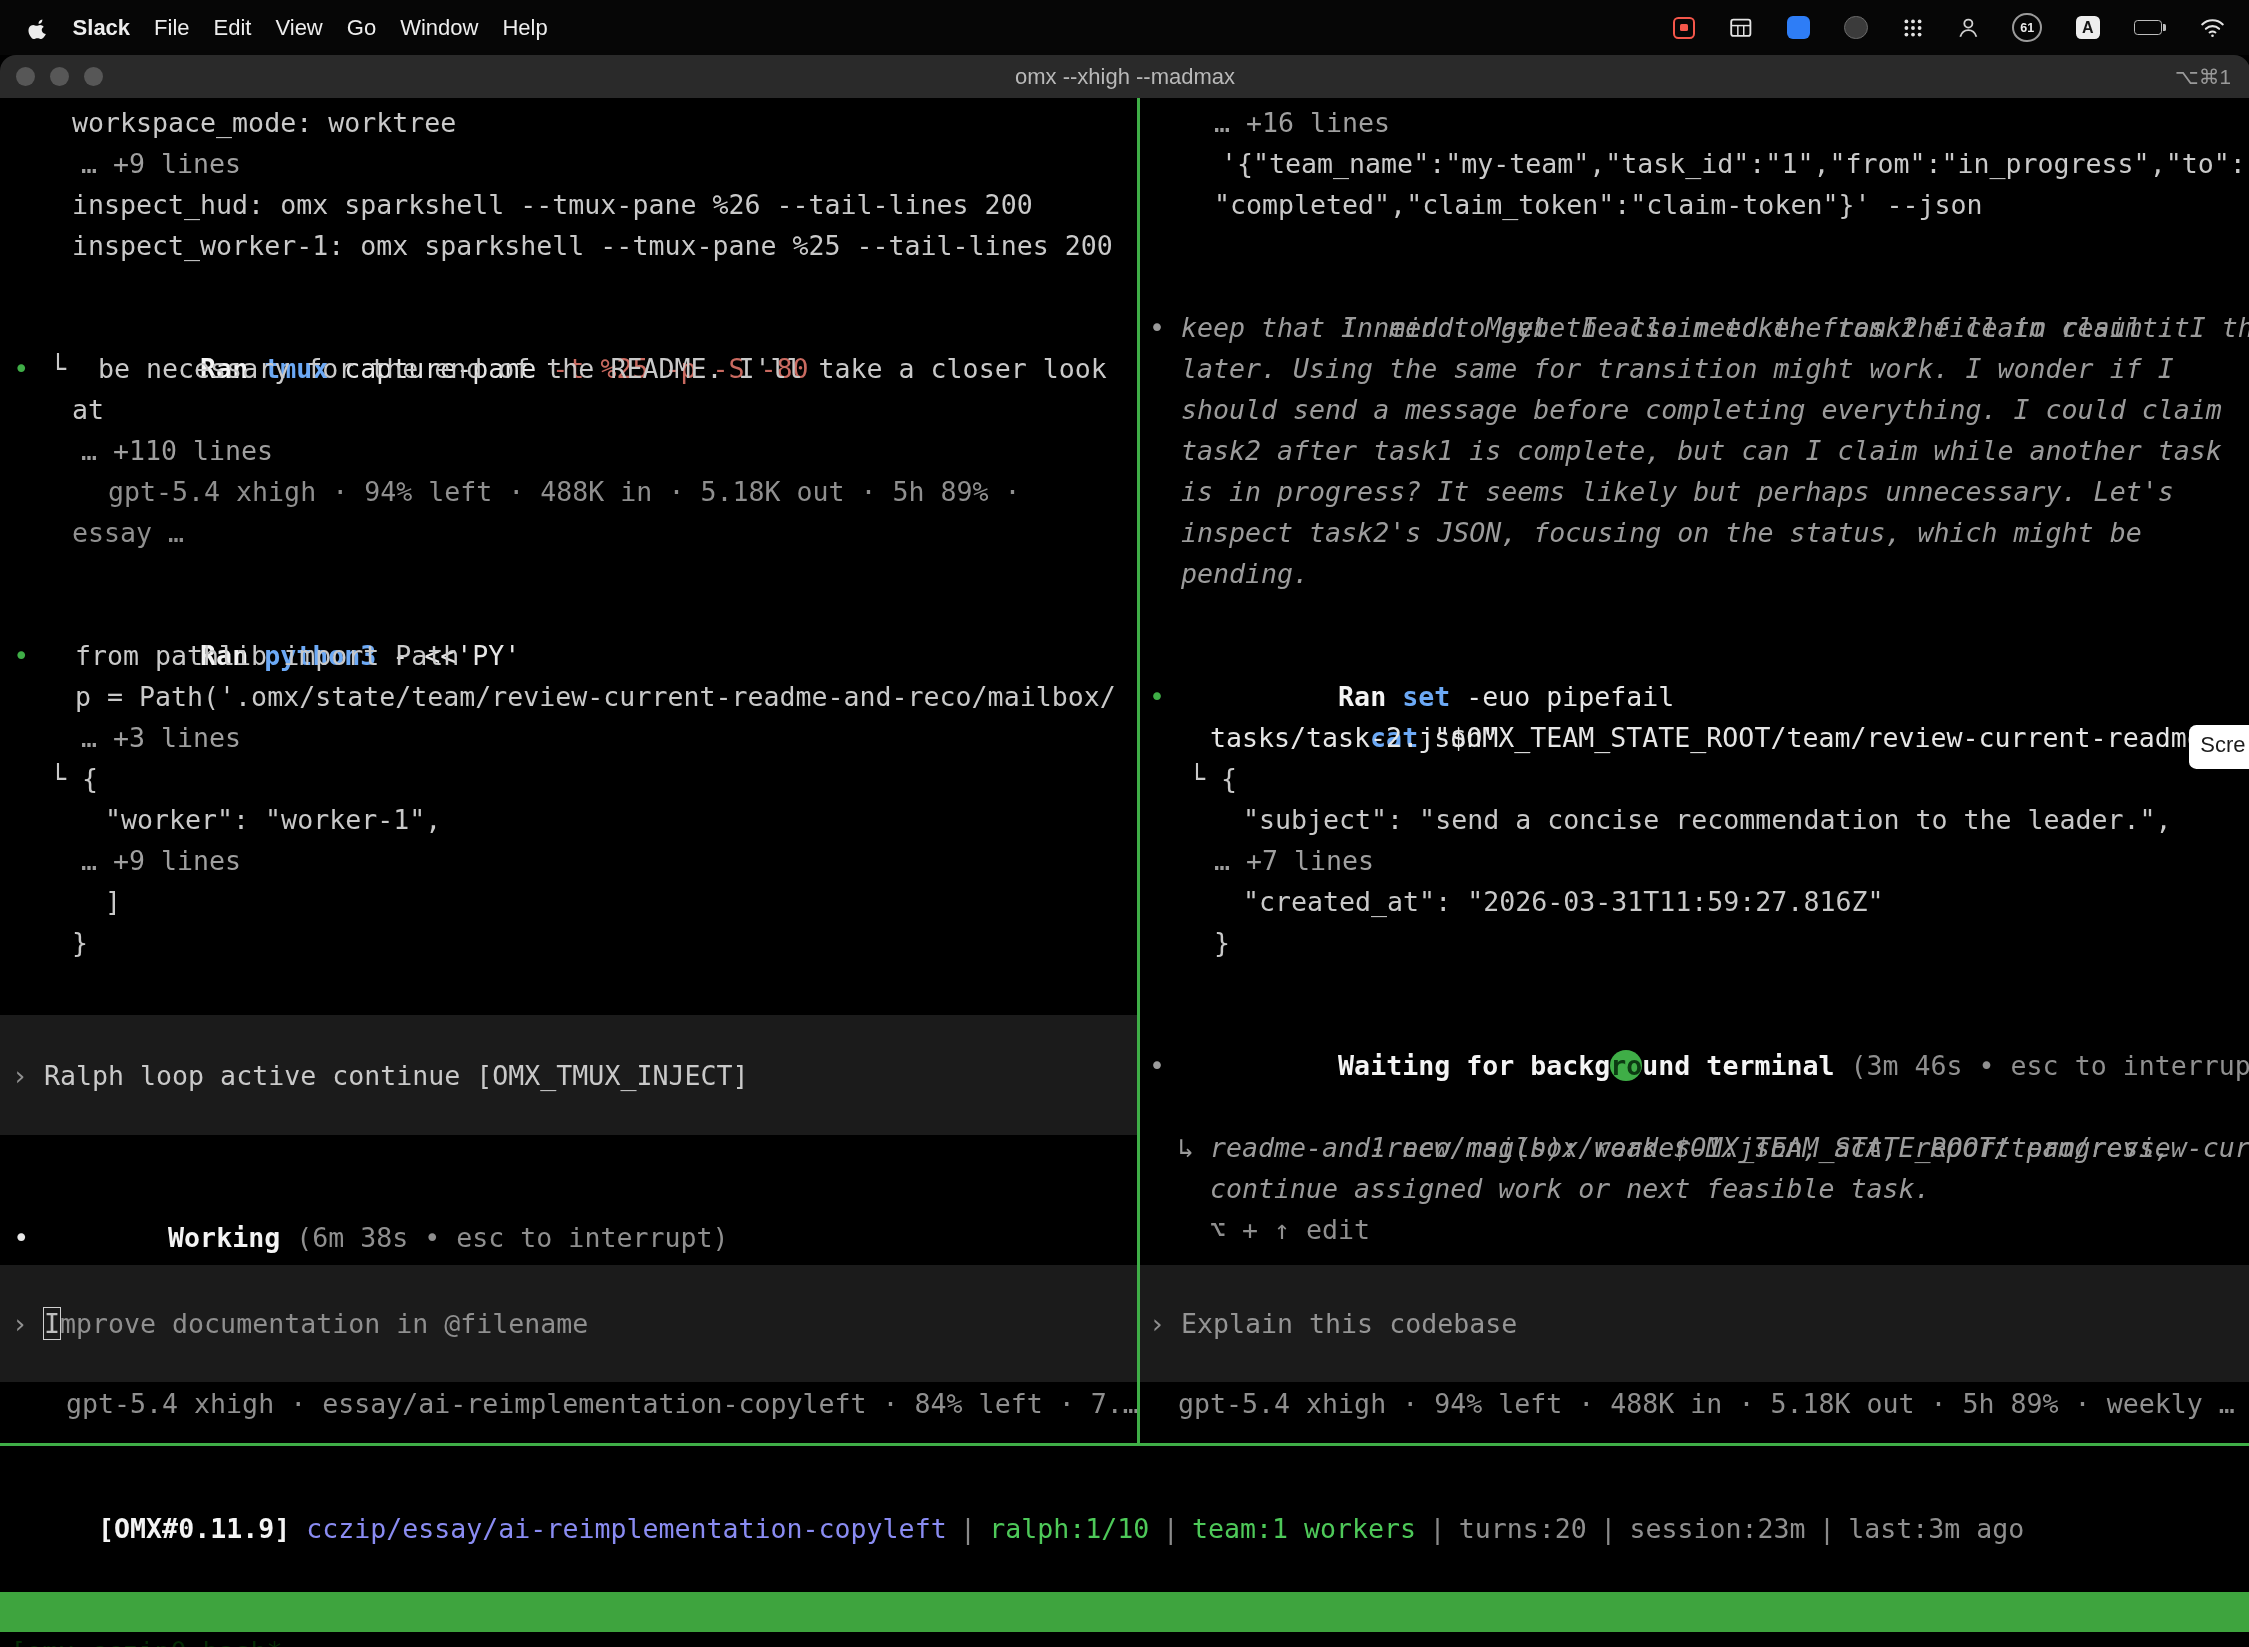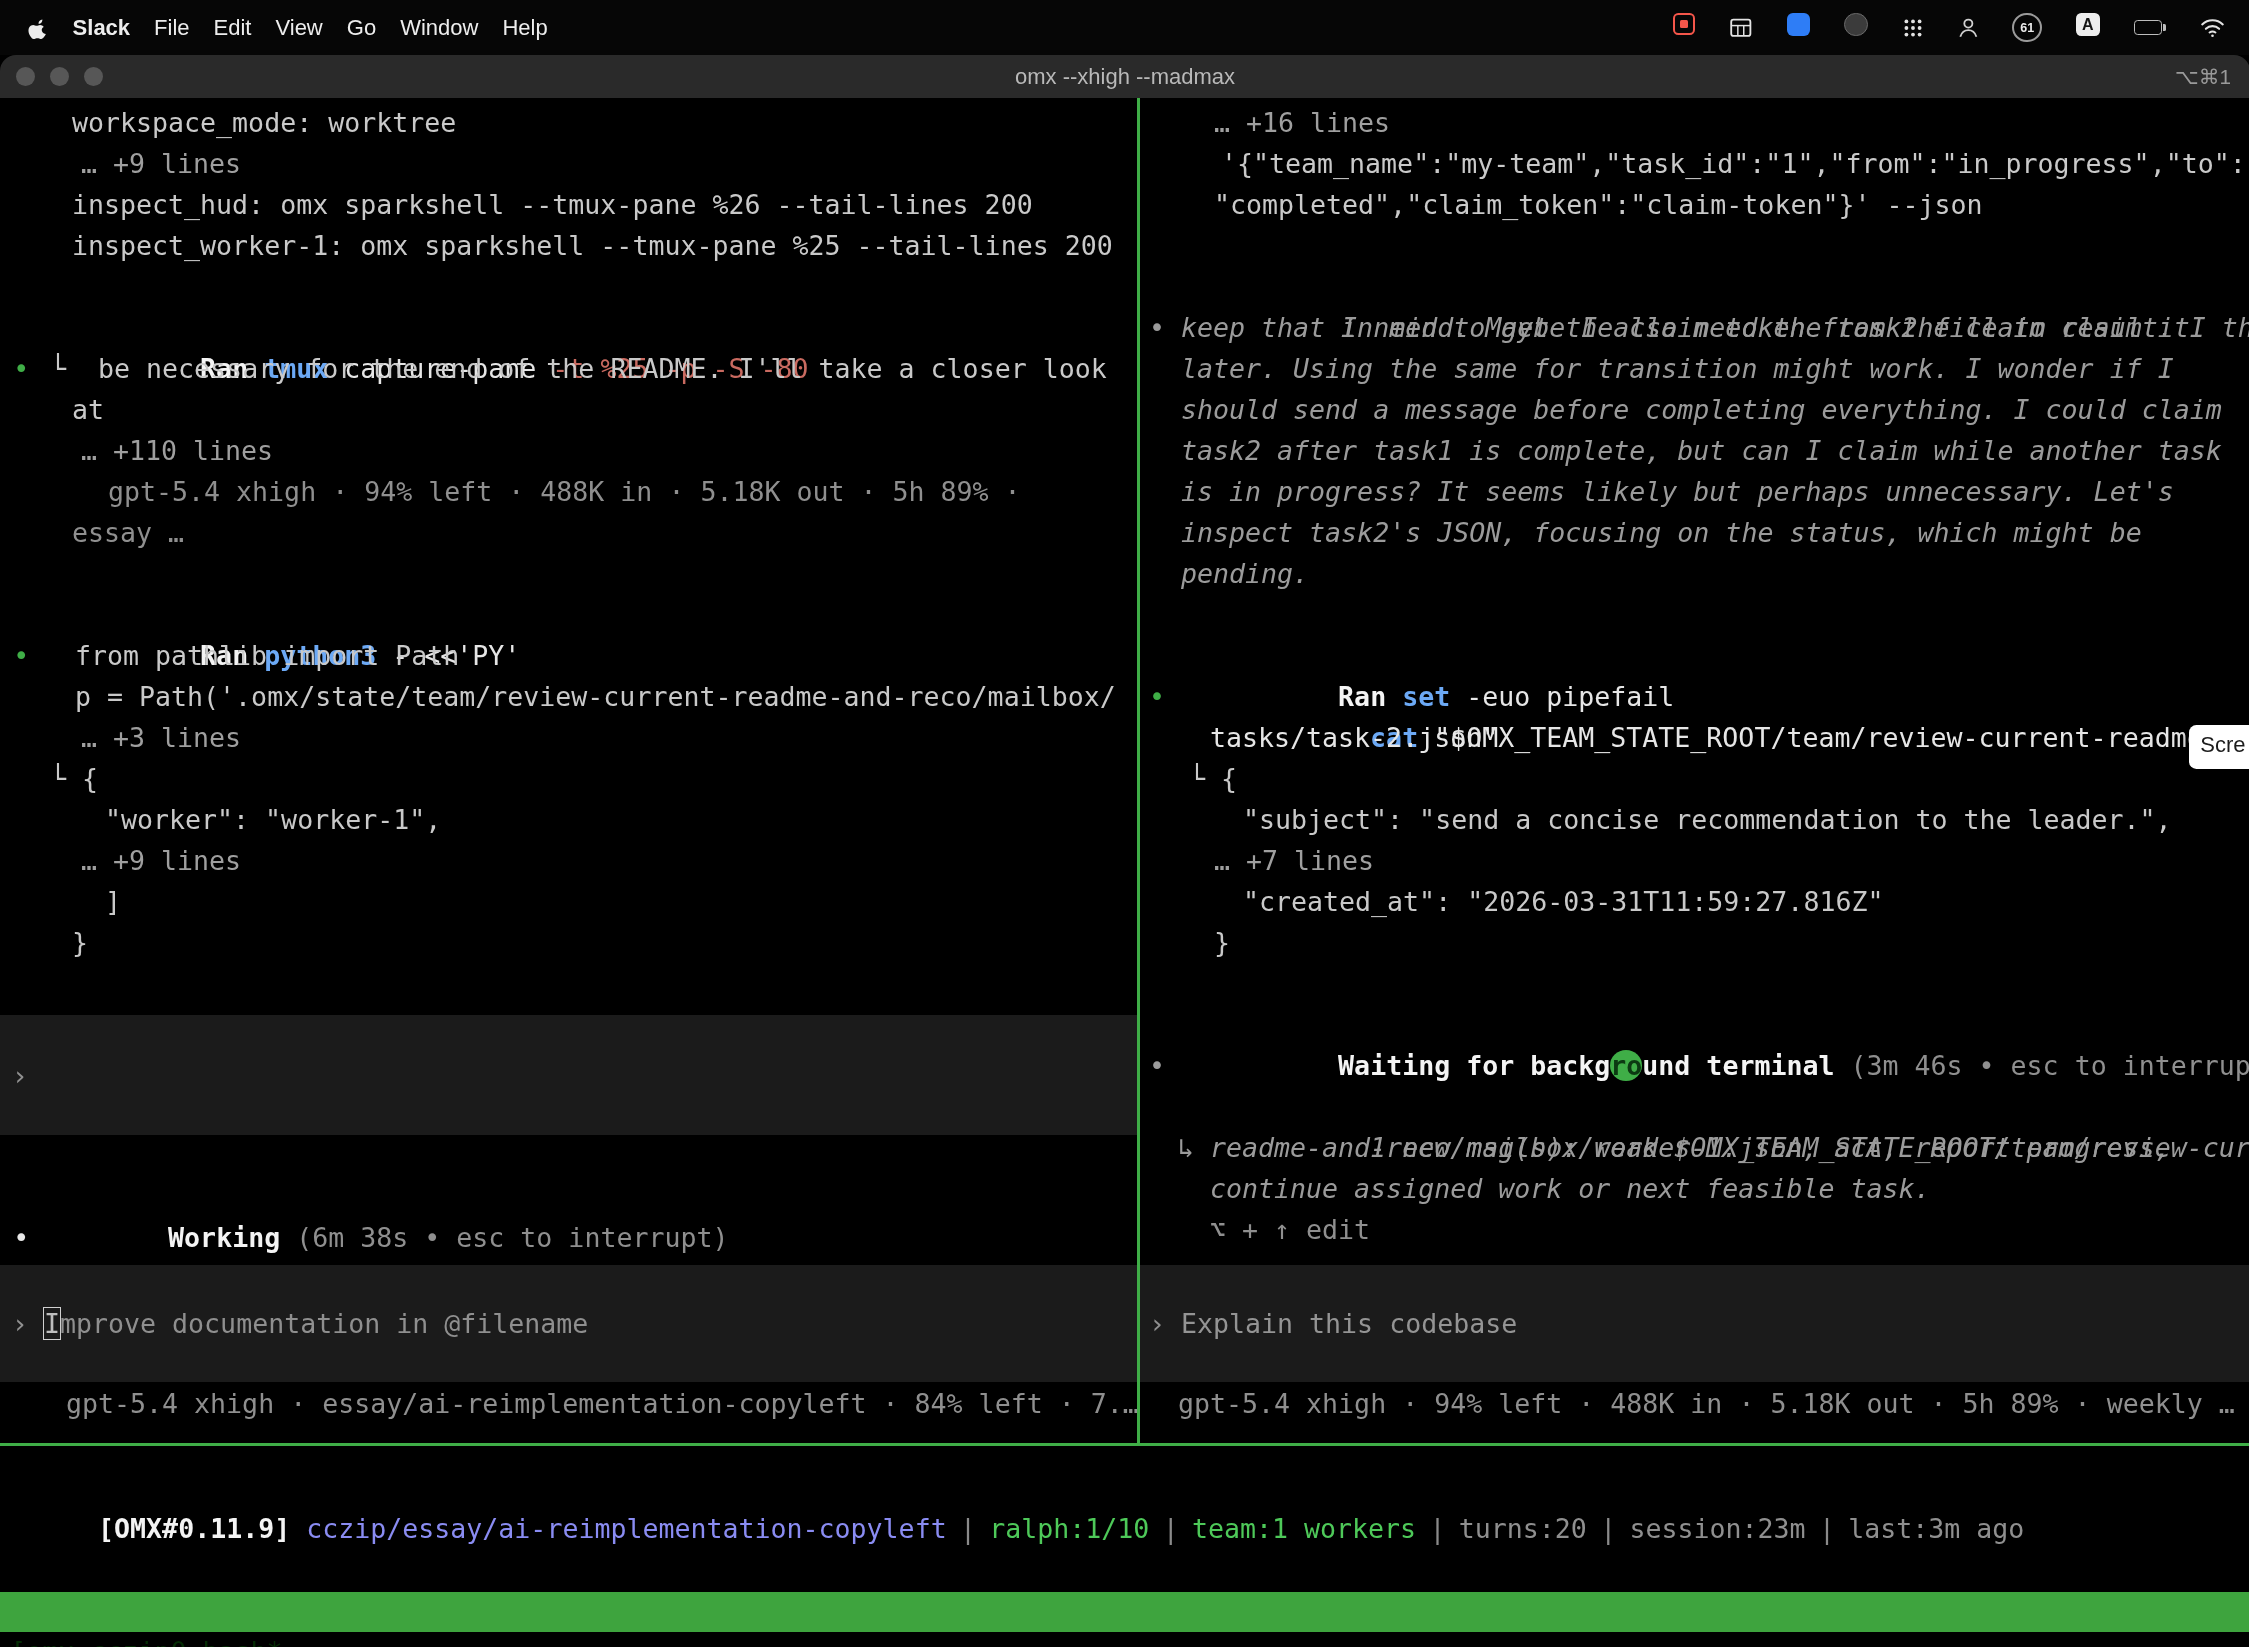"61" .mb-right { align-items: none -> center }
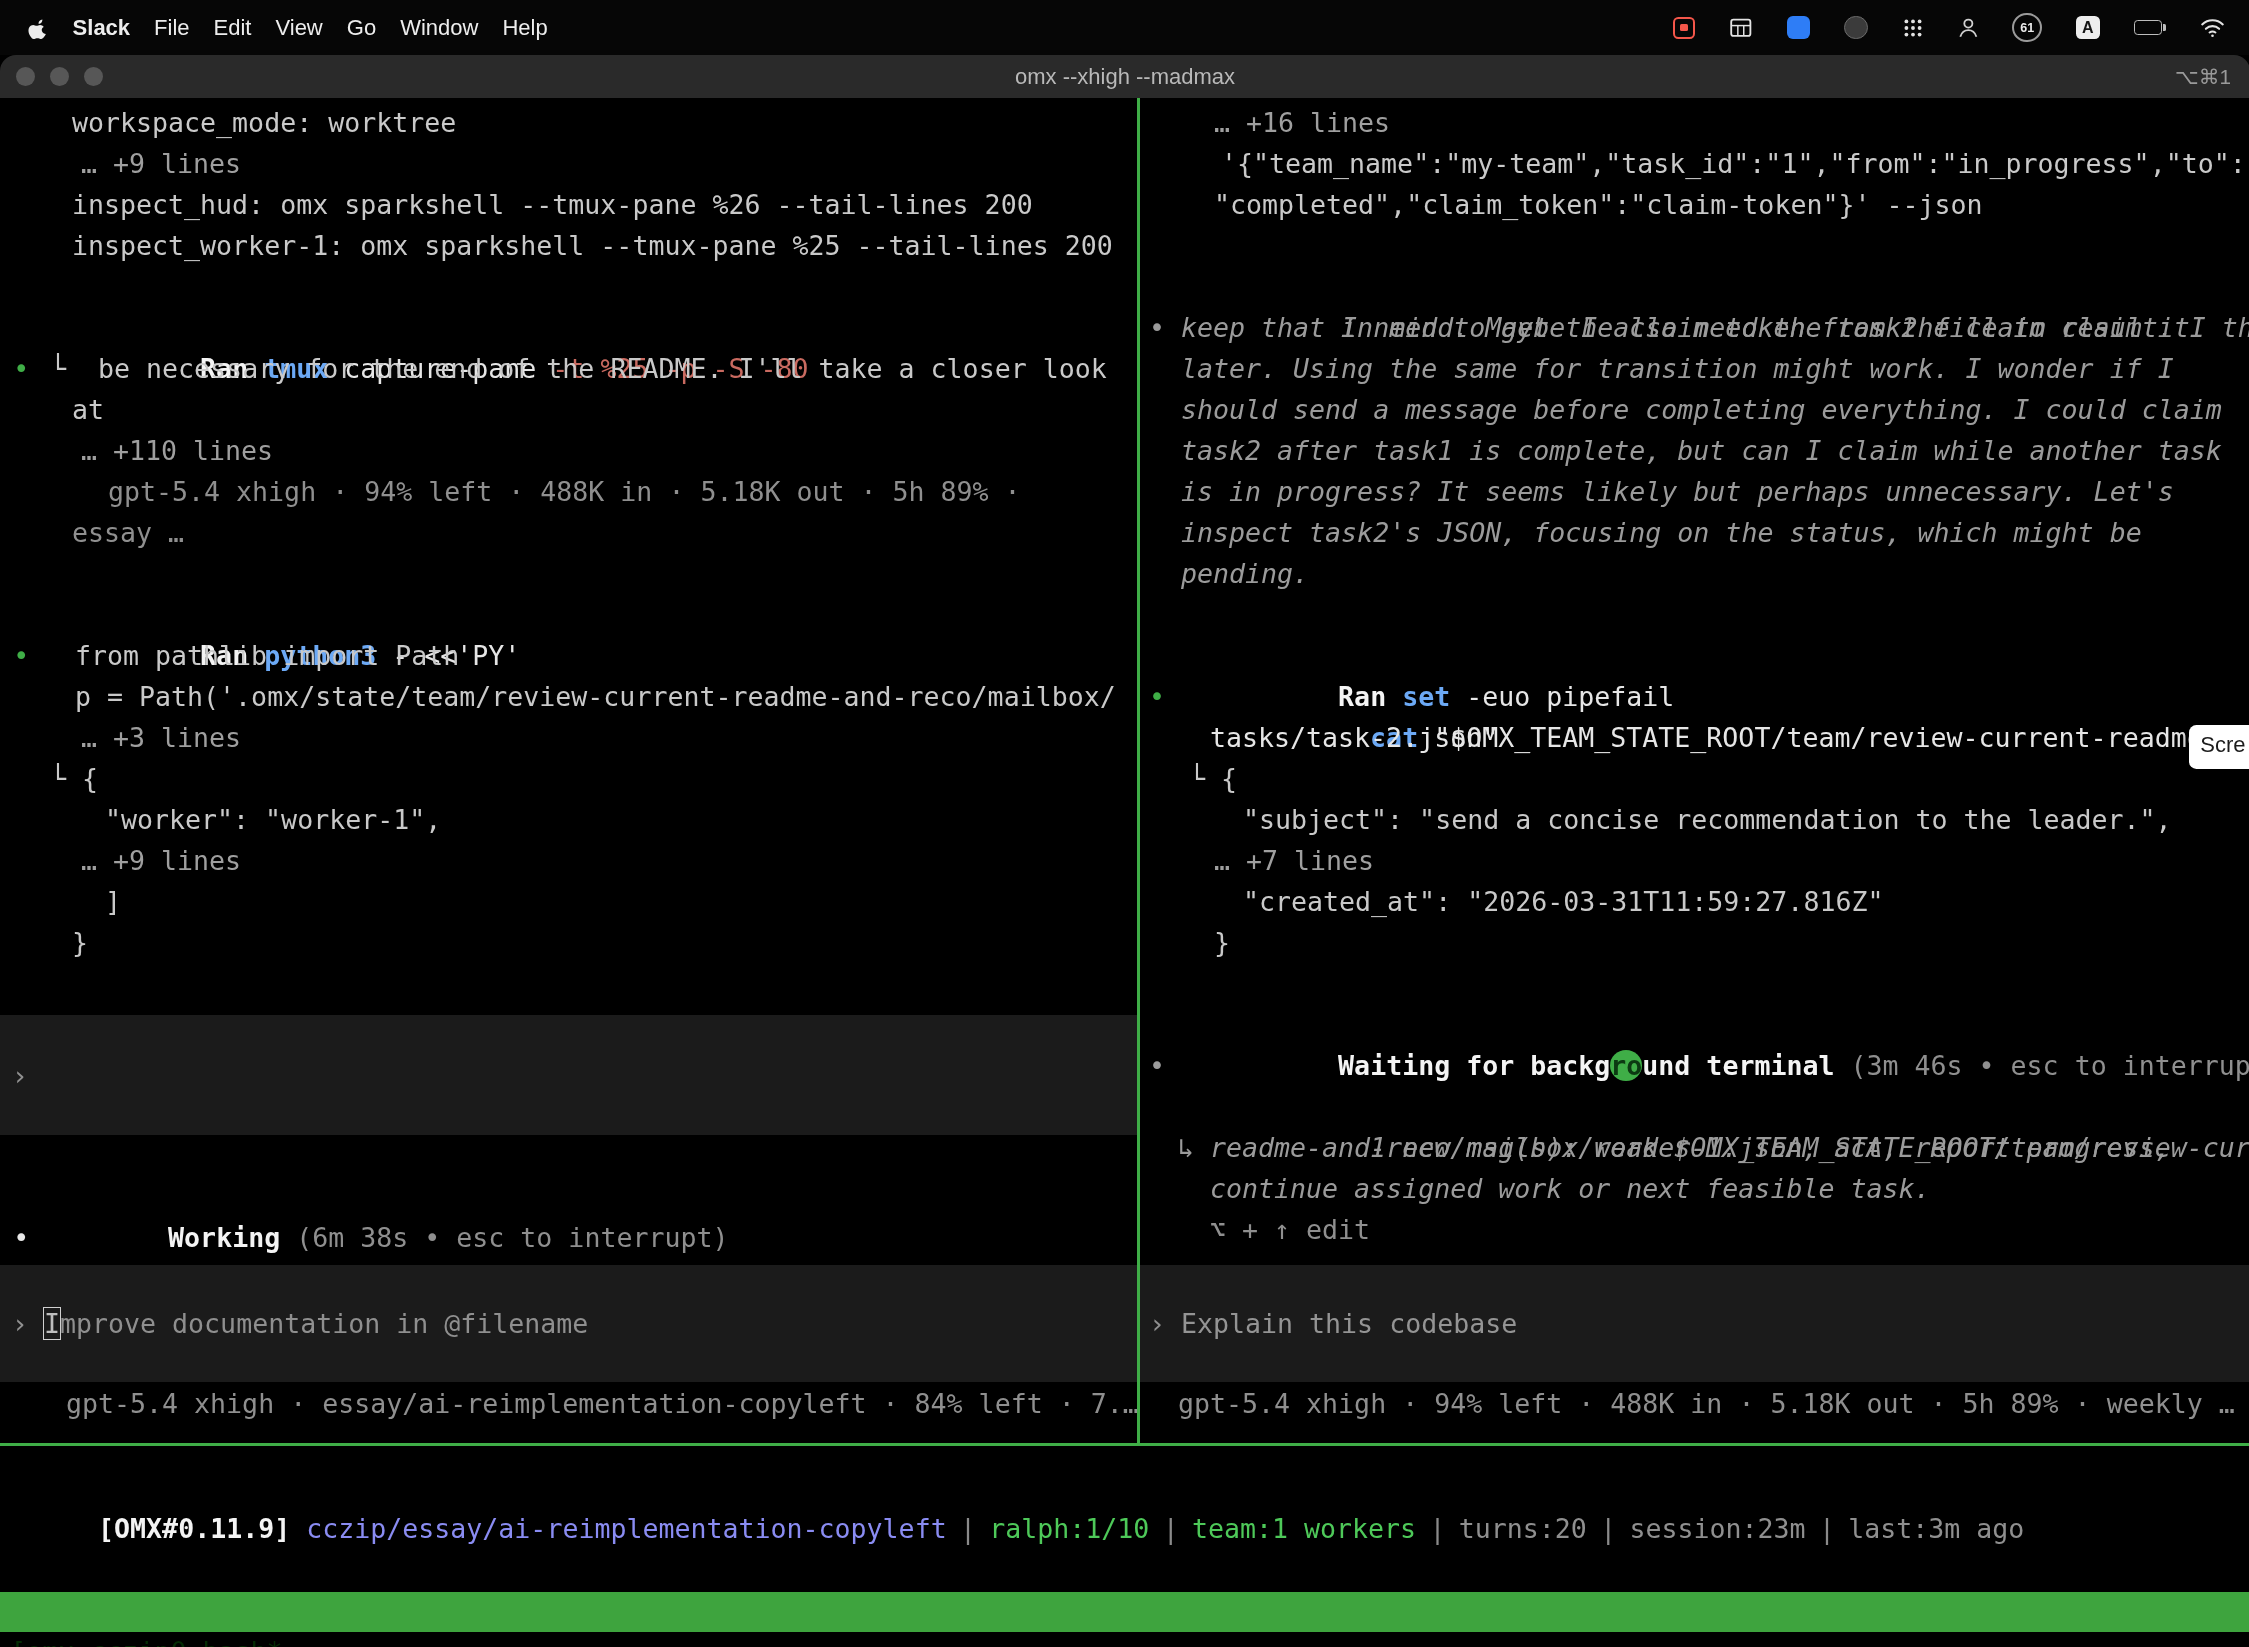"Ralph loop active continue" span.band-text { html: none -> <span>Ralph loop active continue [OMX_TMUX_INJECT]</span> }
